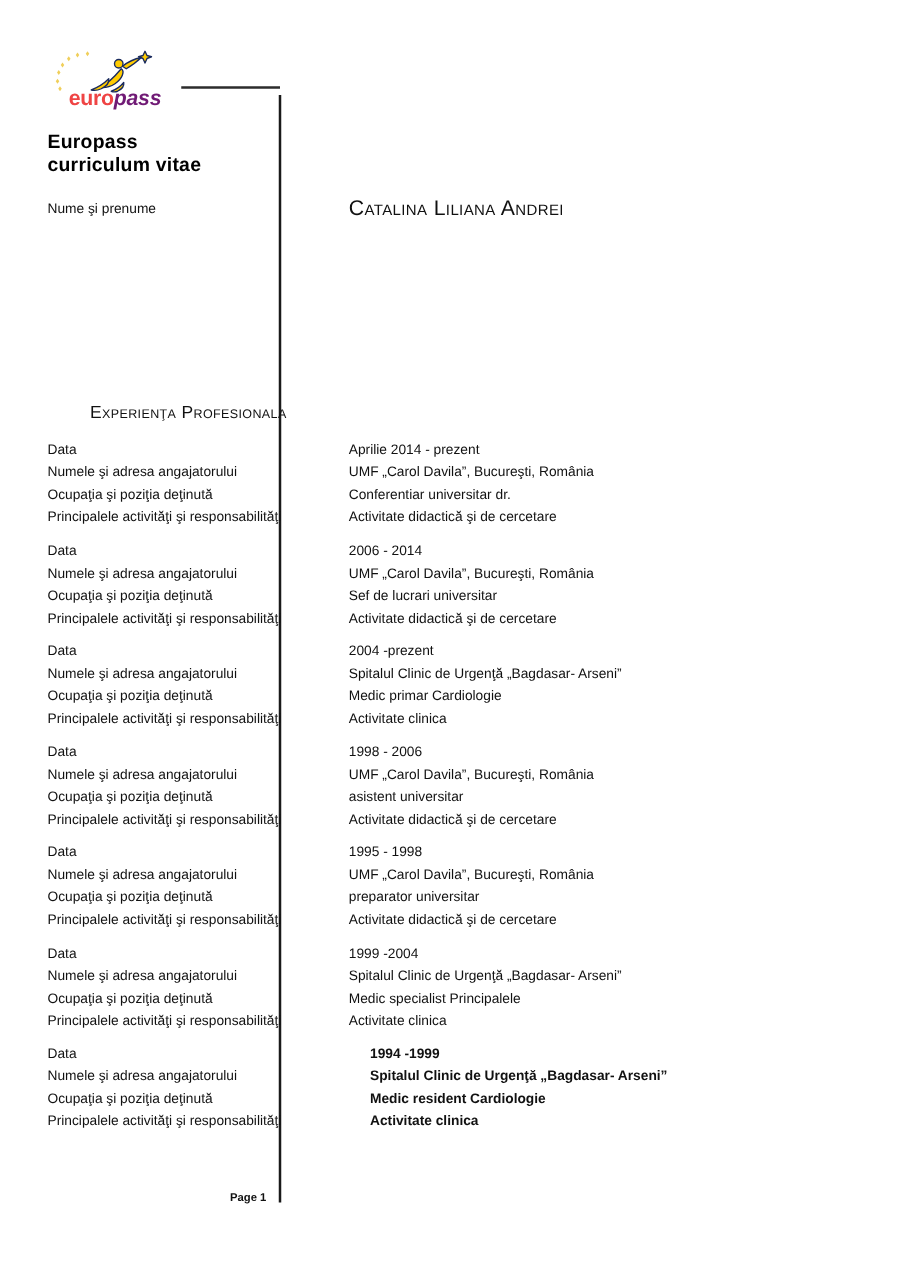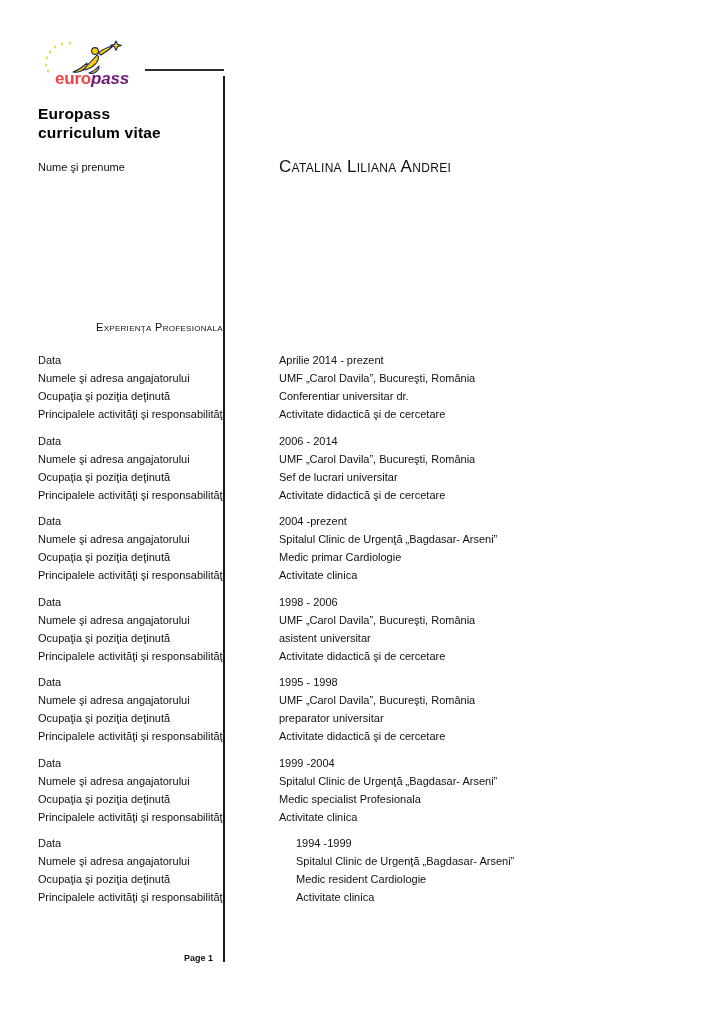"Experienţa Profesionala" .section-heading { font-size: 11px -> 14px; left: 96px -> 72px }
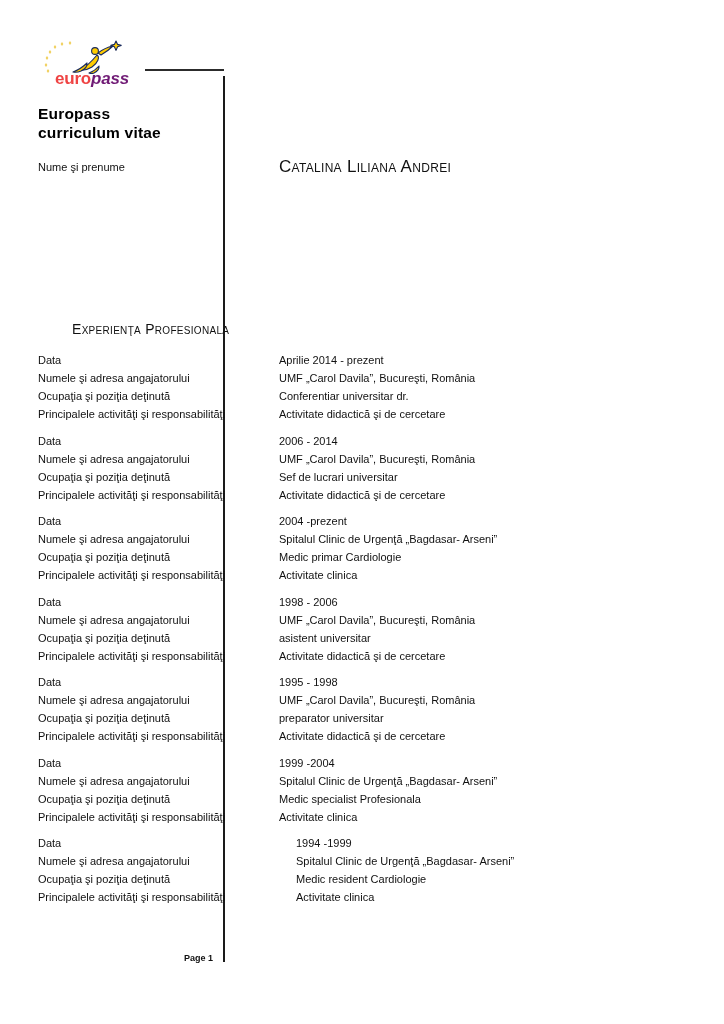"Medic specialist Profesionala" div.value { text: Profesionala -> Principalele }
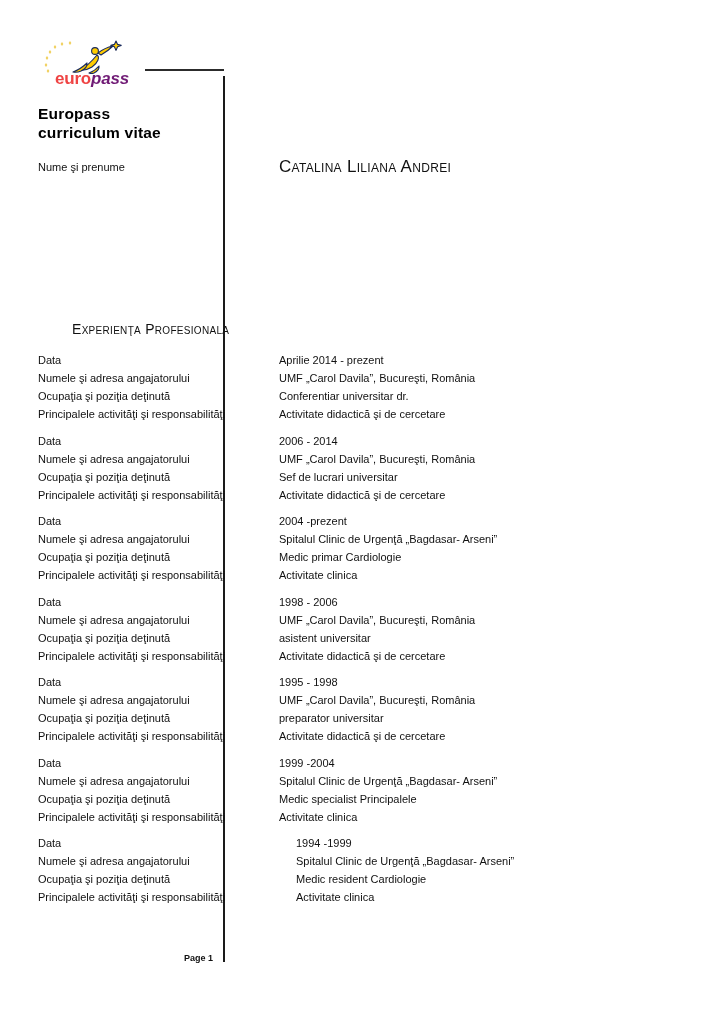"1994 -1999" .value.indent { font-weight: none -> bold }
